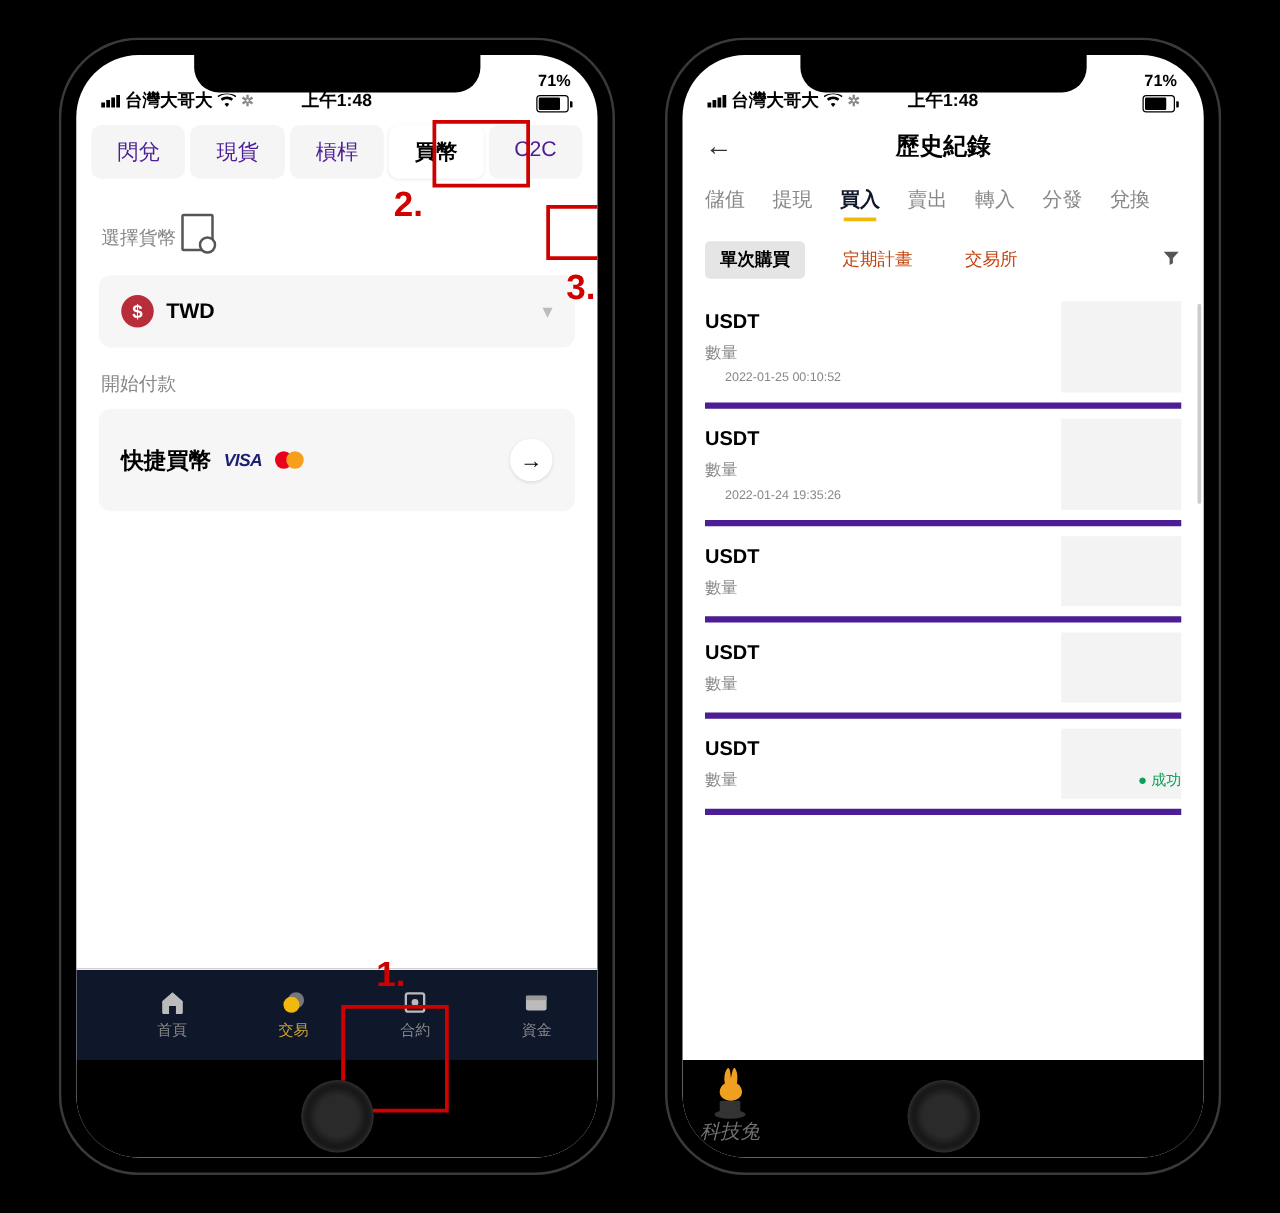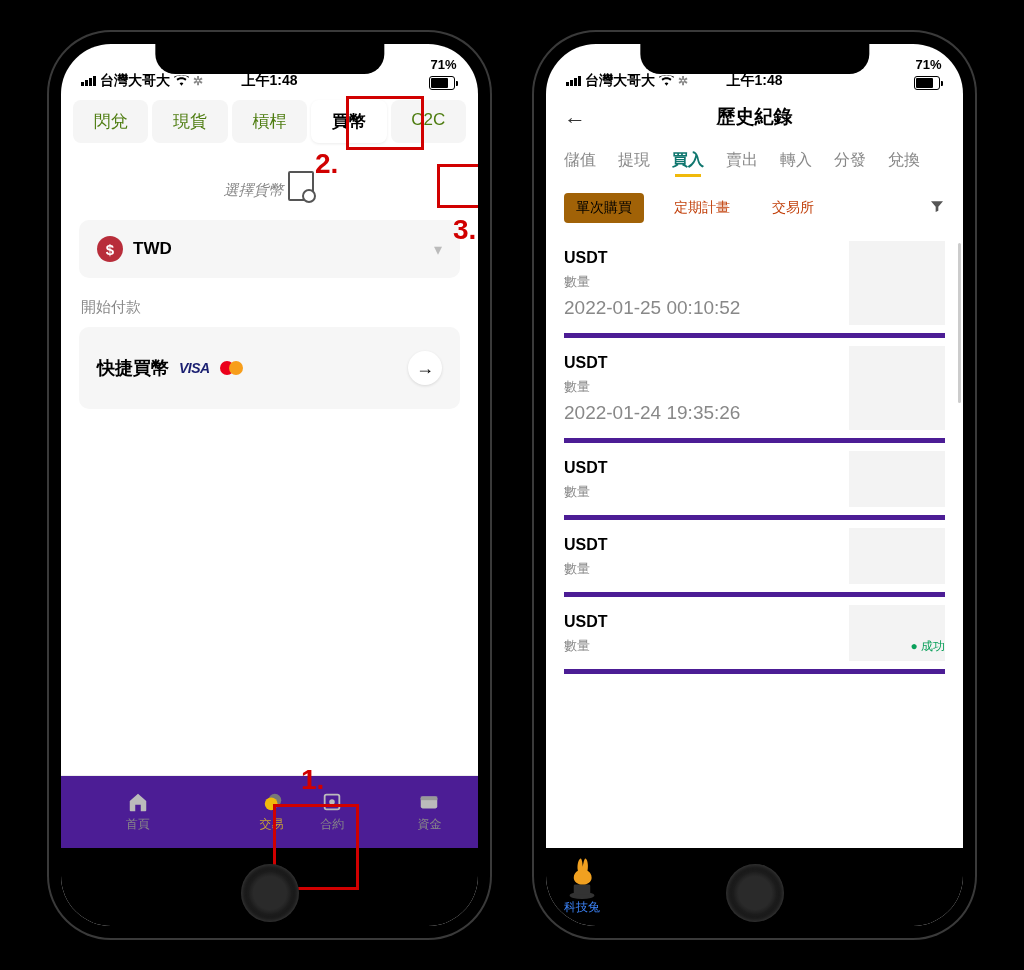"閃兌" .main-tab { color: #4d7c0f -> #4c1d95 }
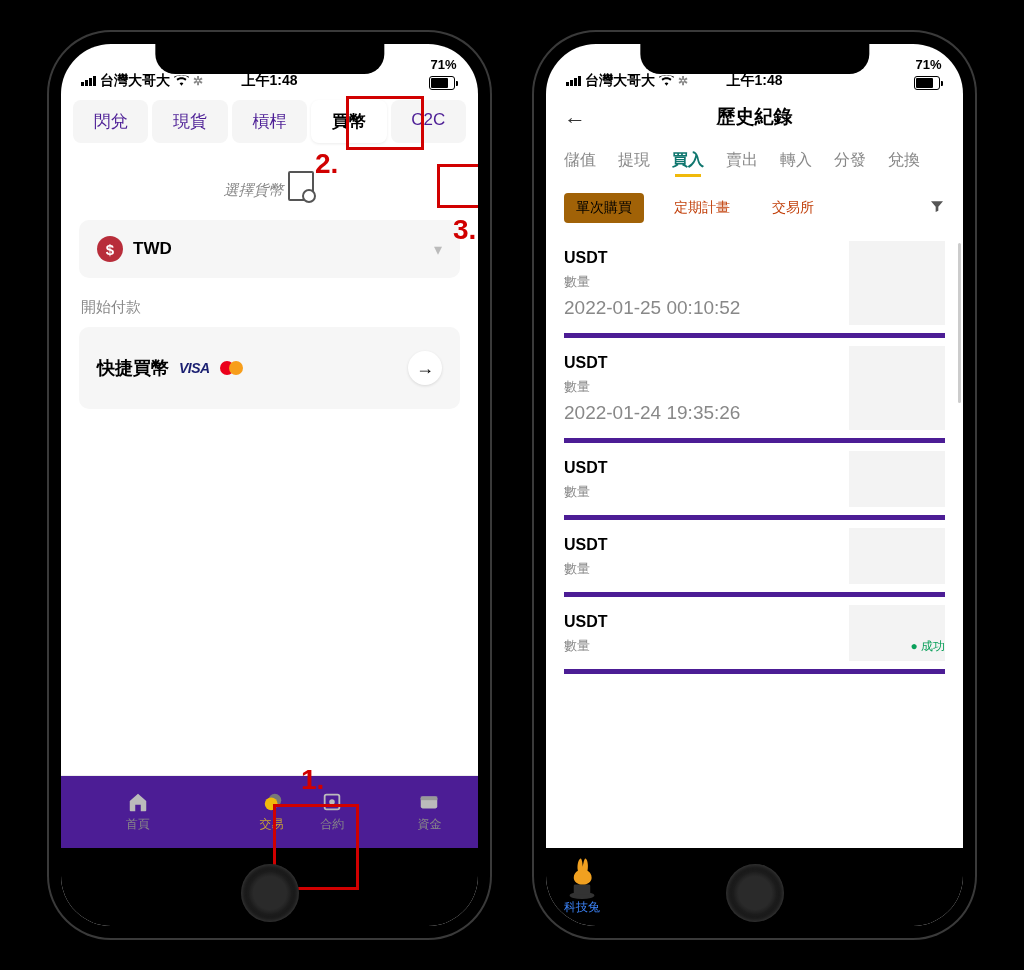"買入" .subtab.active { color: #0f766e -> #0f172a }
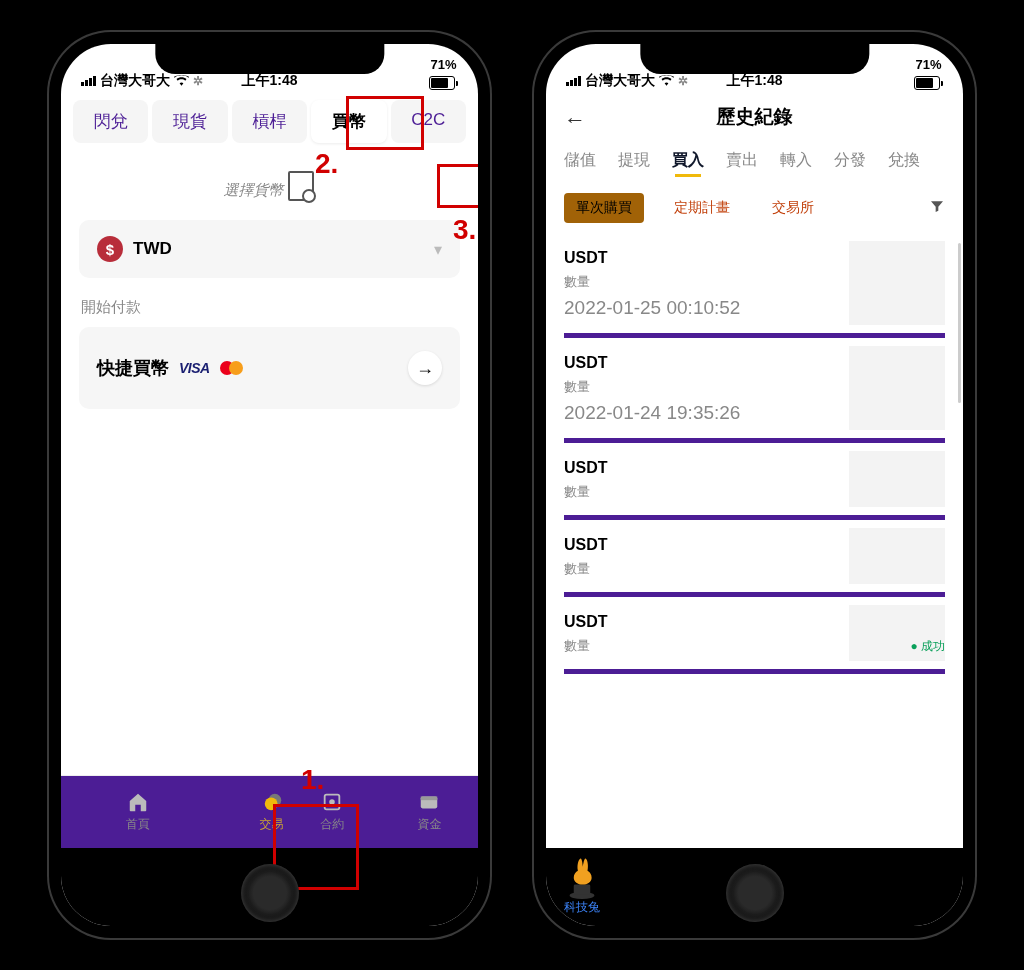"選擇貨幣" .hist-row { font-style: italic -> none; justify-content: center -> flex-start }
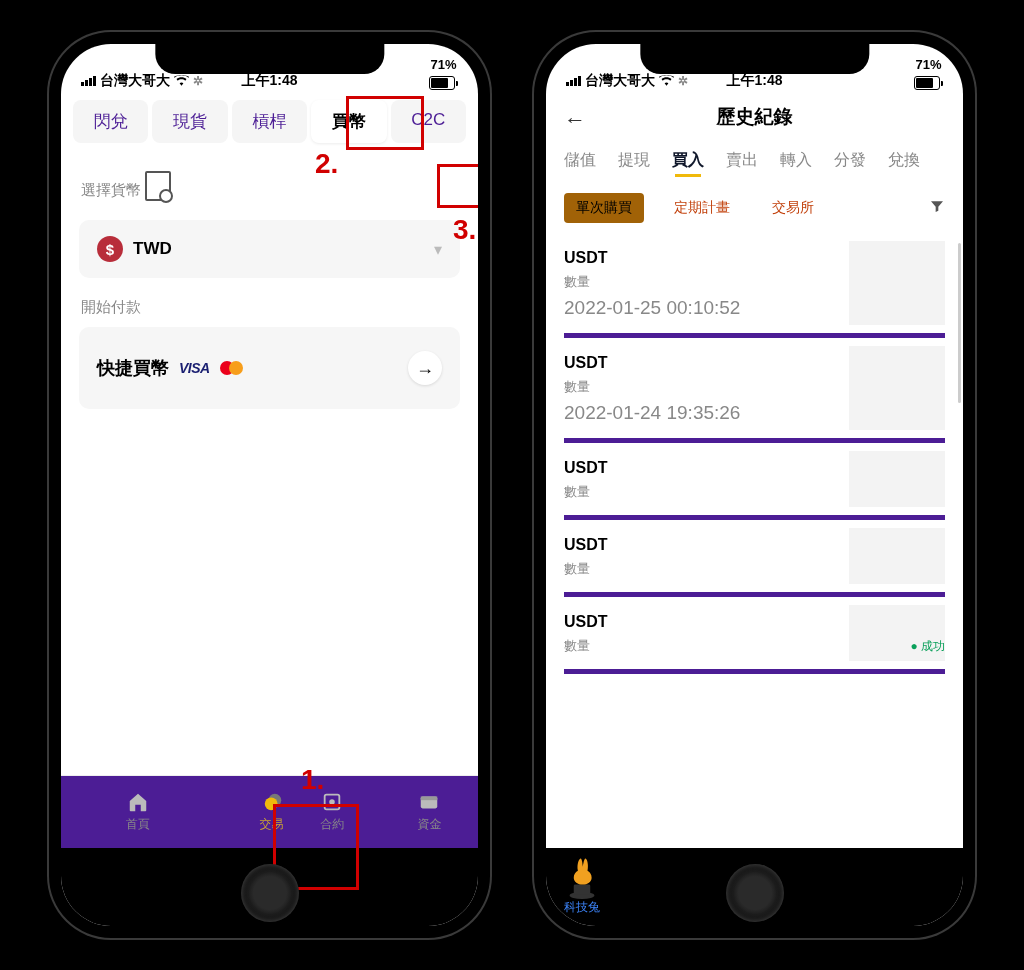"單次購買" .chip { background: #a16207 -> #e5e5e5; font-weight: 400 -> 700 }
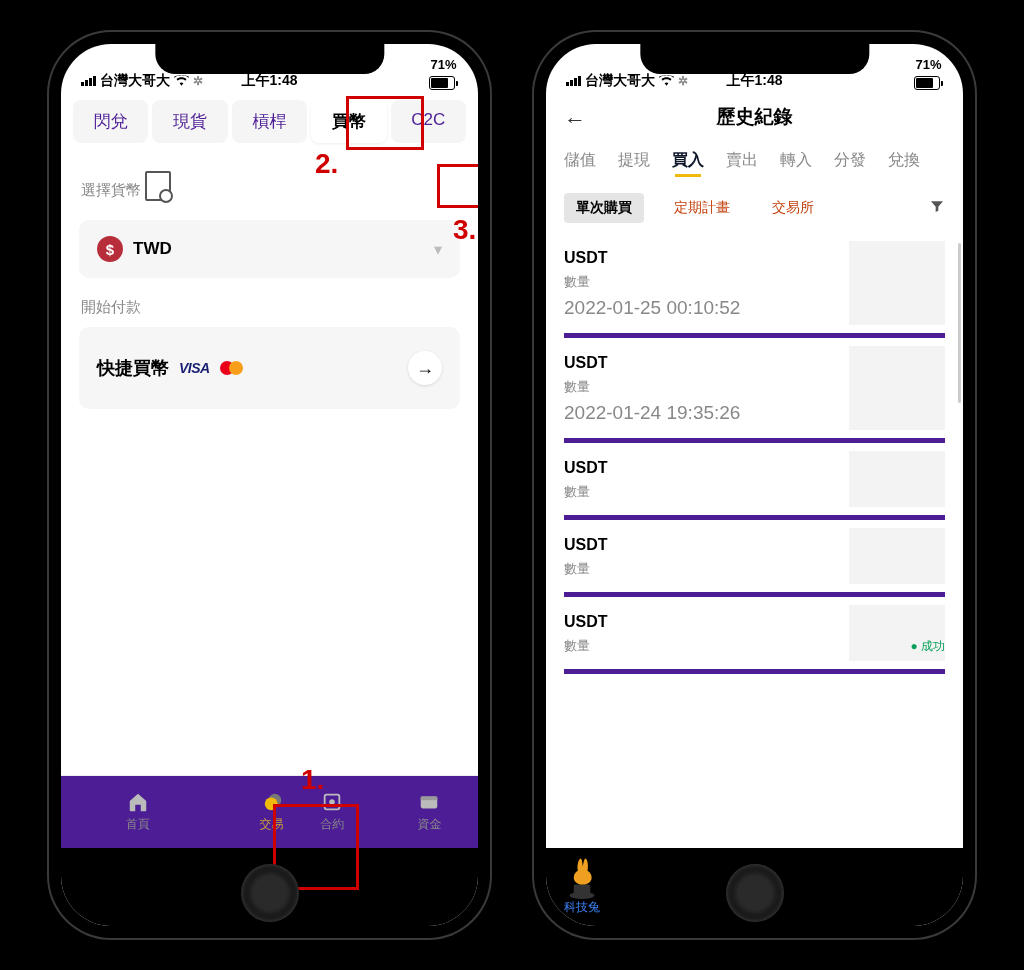"2022-01-25 00:10:52" .rec-ts { font-size: 19px -> 10px; margin-left: none -> 16px }
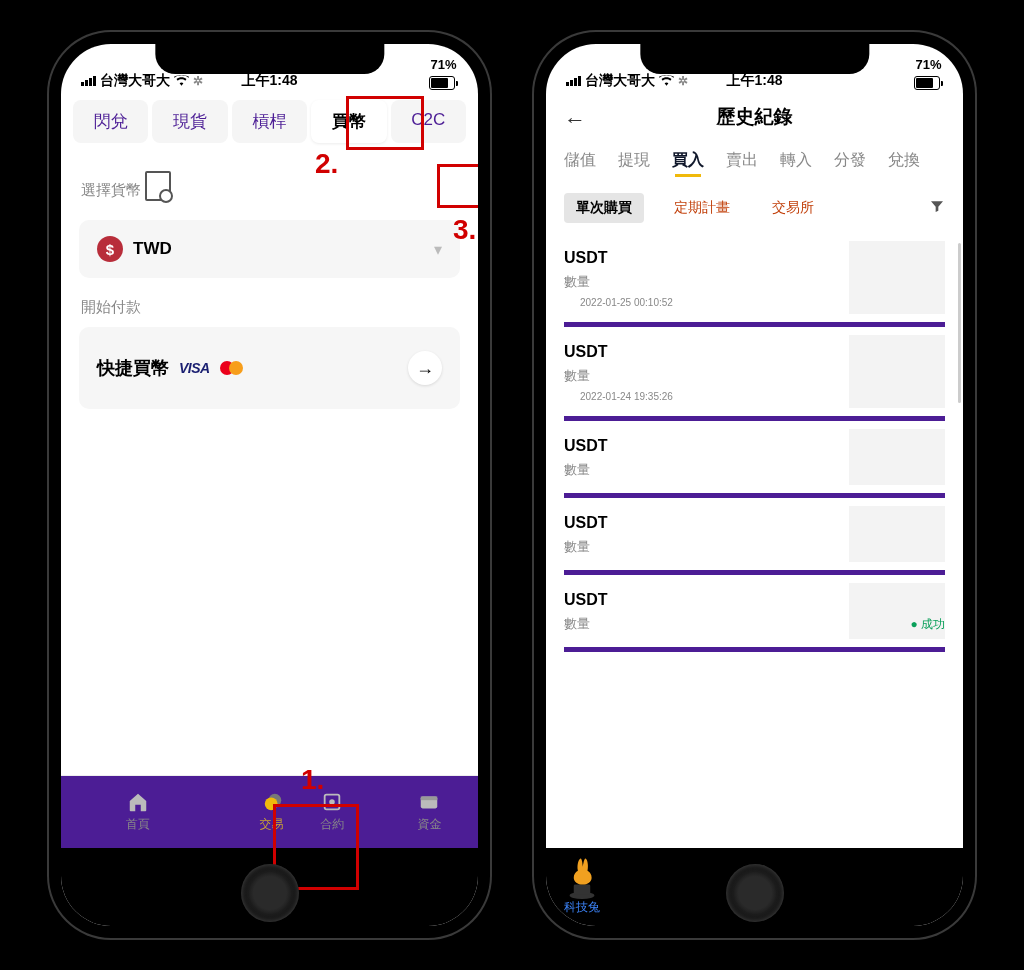"首頁" .bottom-nav { background: #4c1d95 -> #0f172a }
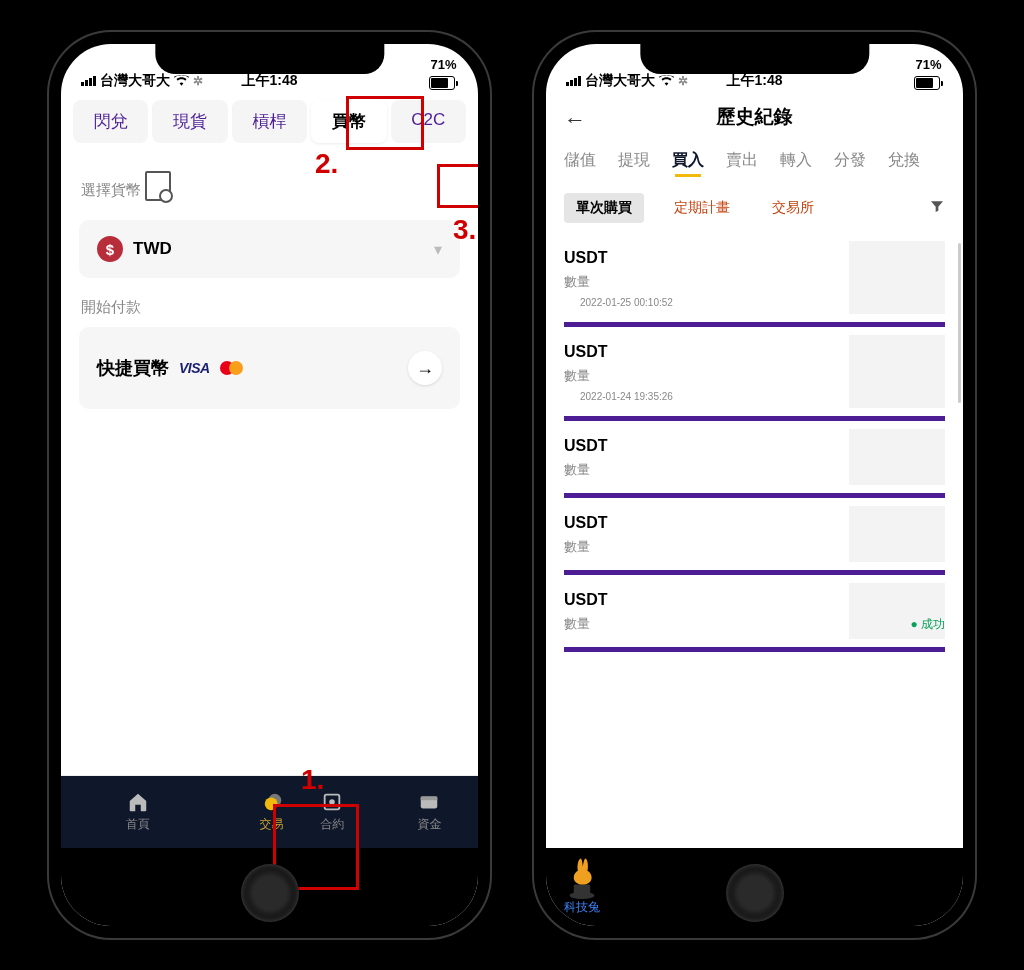"交易" .nav-item.active { align-items: flex-end -> none }
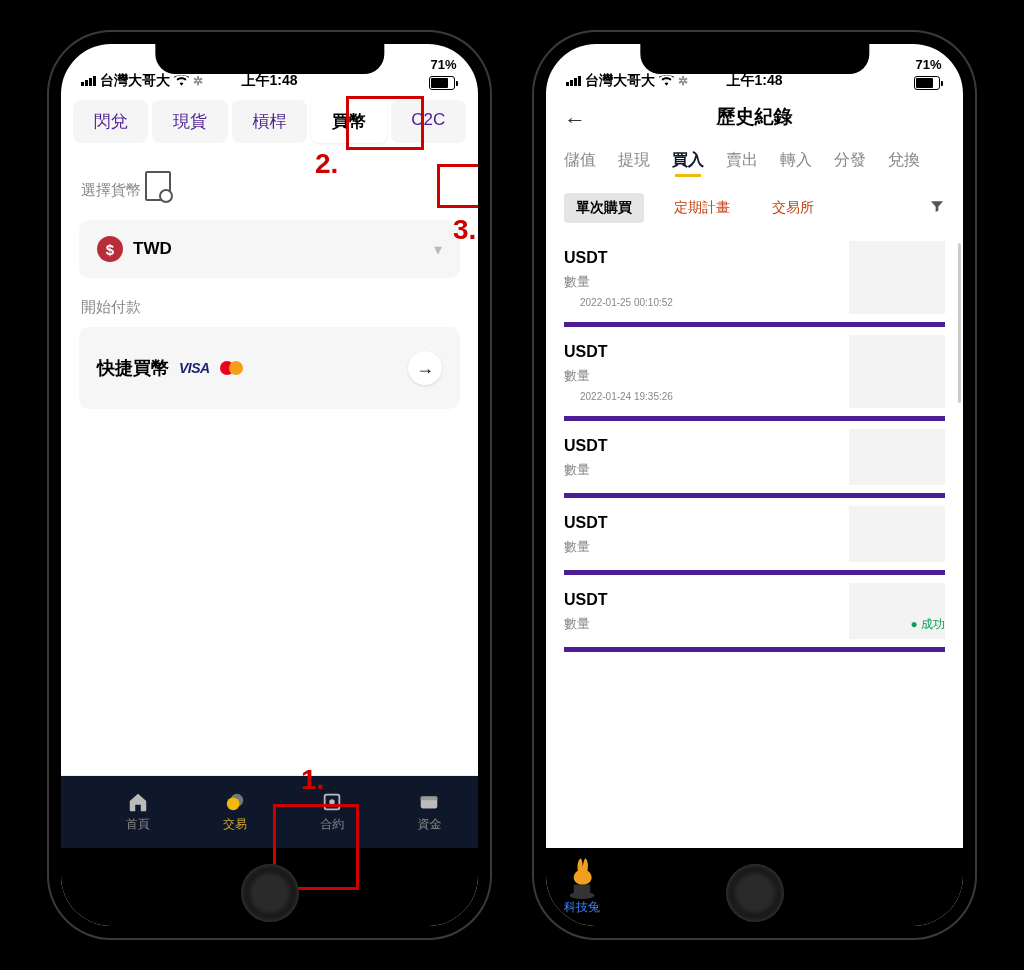"科技兔" .rabbit-label { color: #3b82f6 -> #737373; font-size: 12px -> 16px; font-style: none -> italic }
